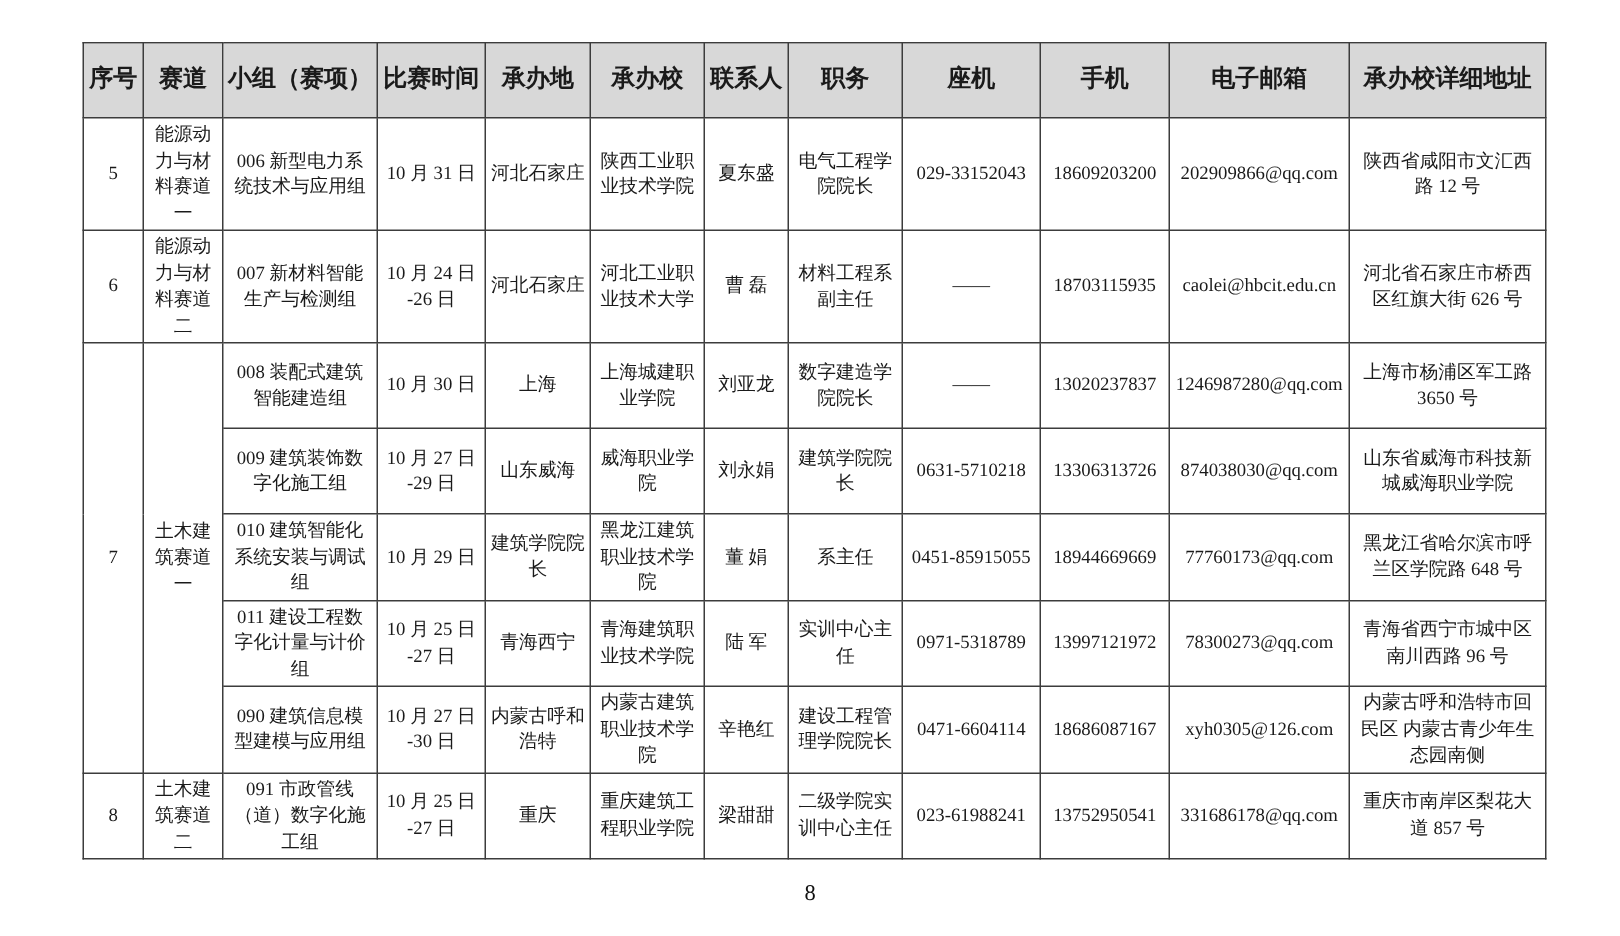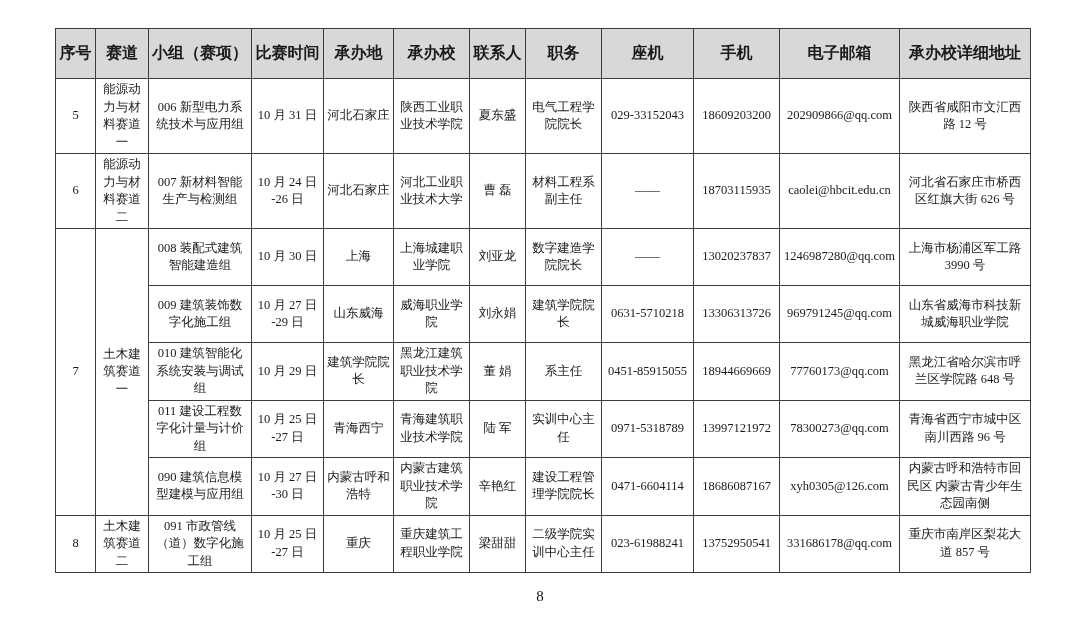"上海市杨浦区军工路 3990 号" td { text: 3990 -> 3650 }
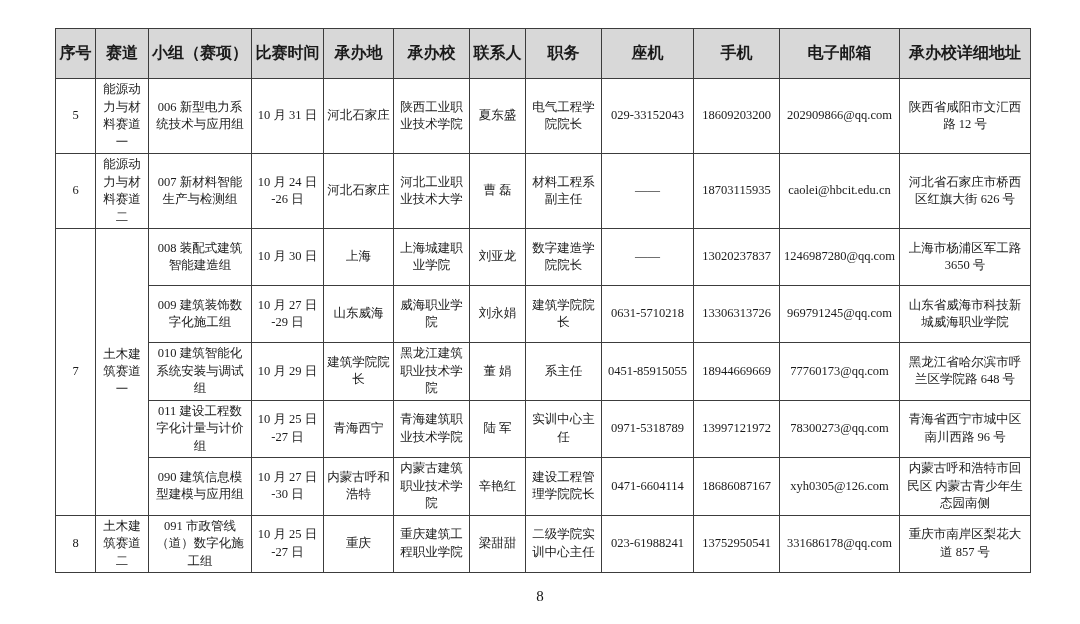"969791245@qq.com" td.email { text: 969791245@qq.com -> 874038030@qq.com }
